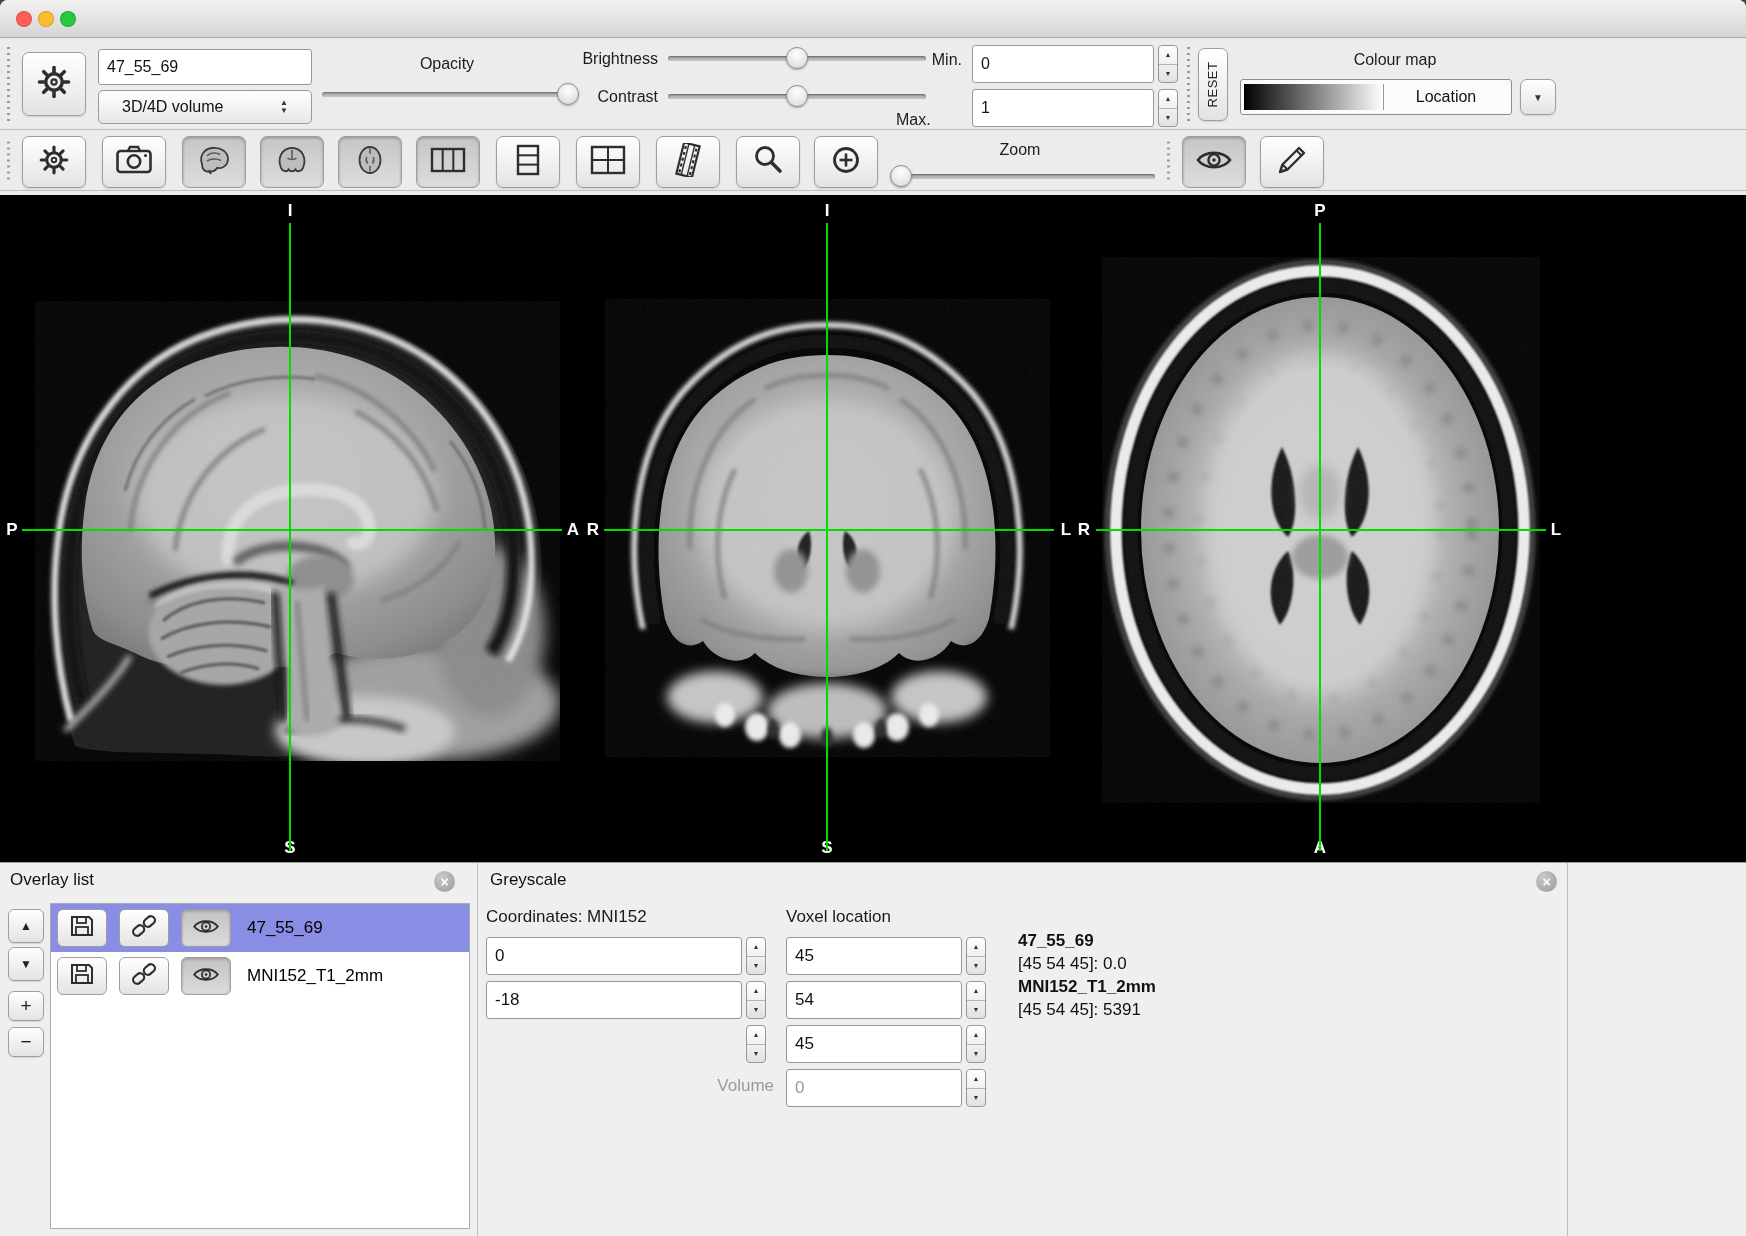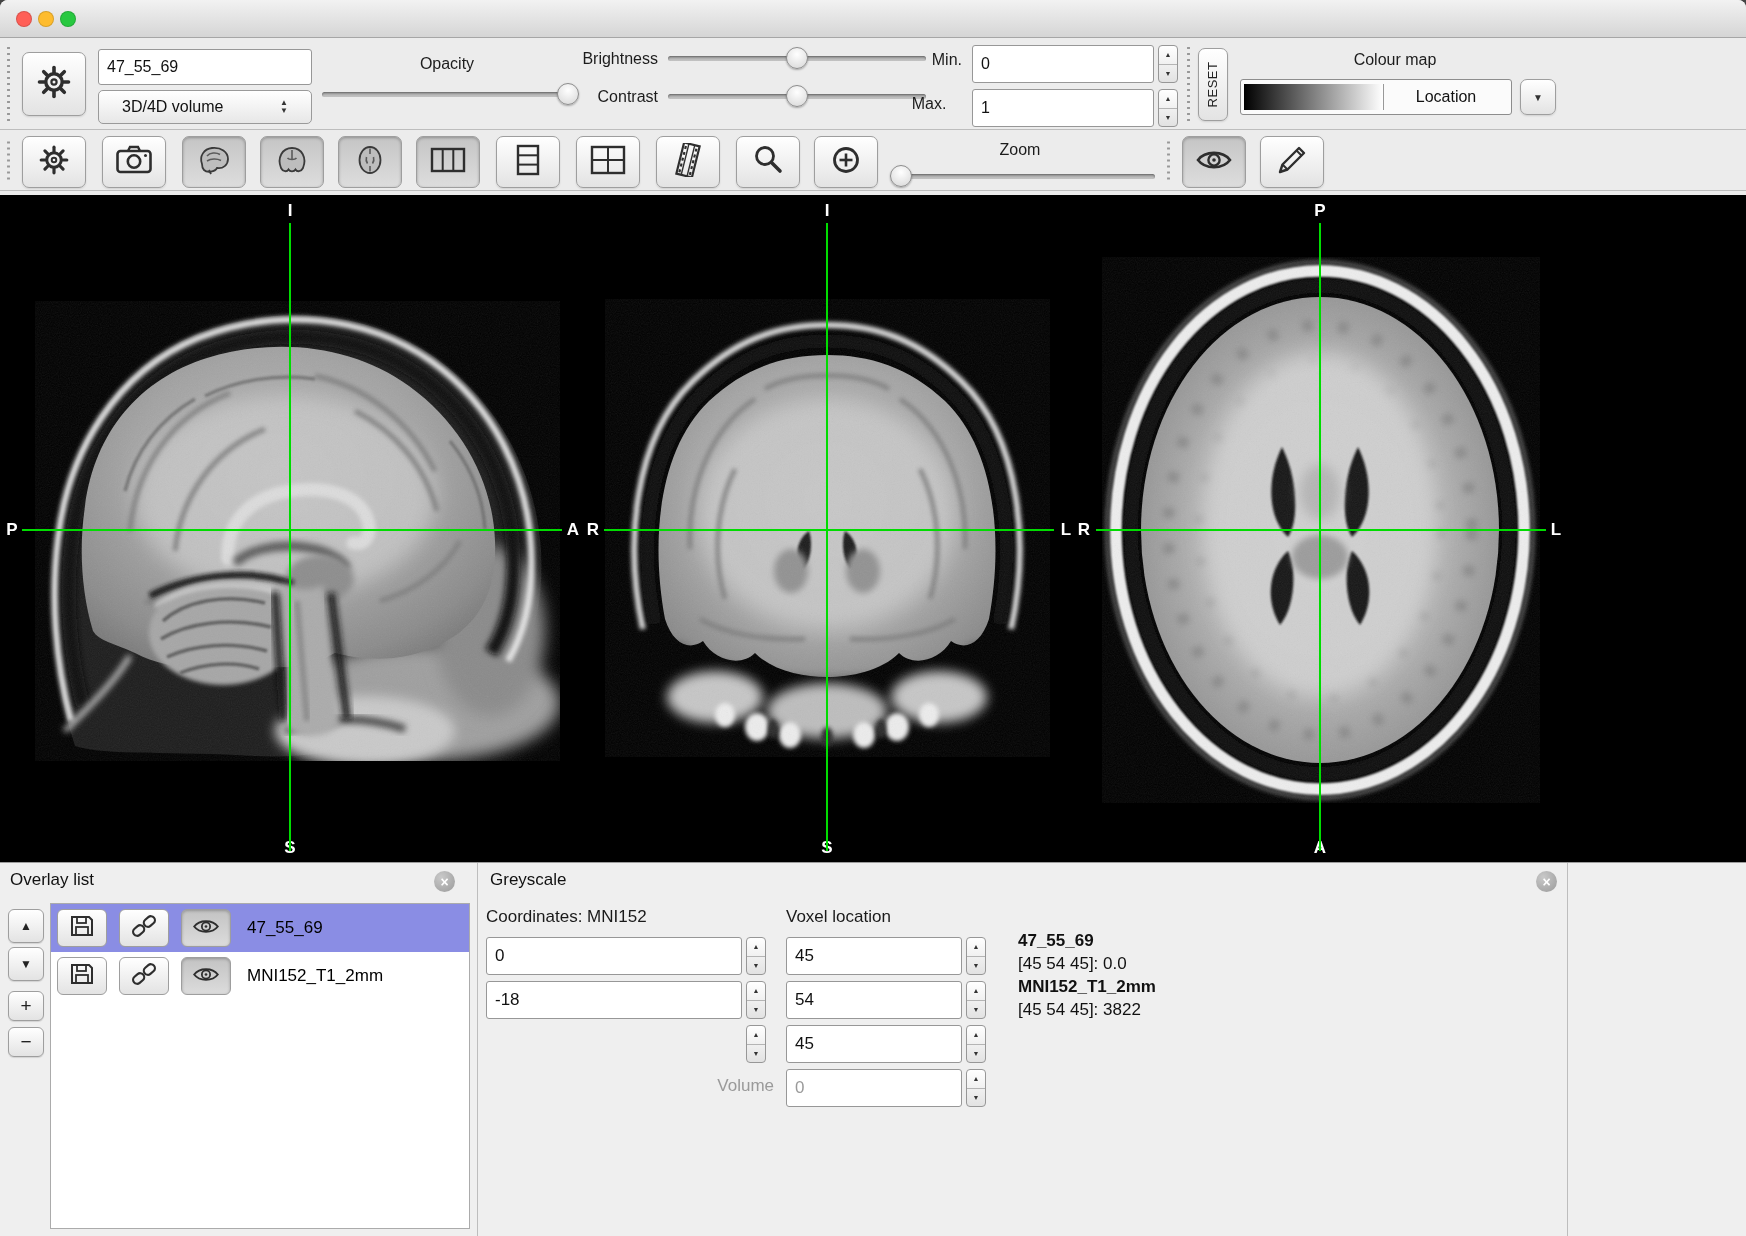"Max." div.lbl { text-align: center -> left; top: 56px -> 72px }
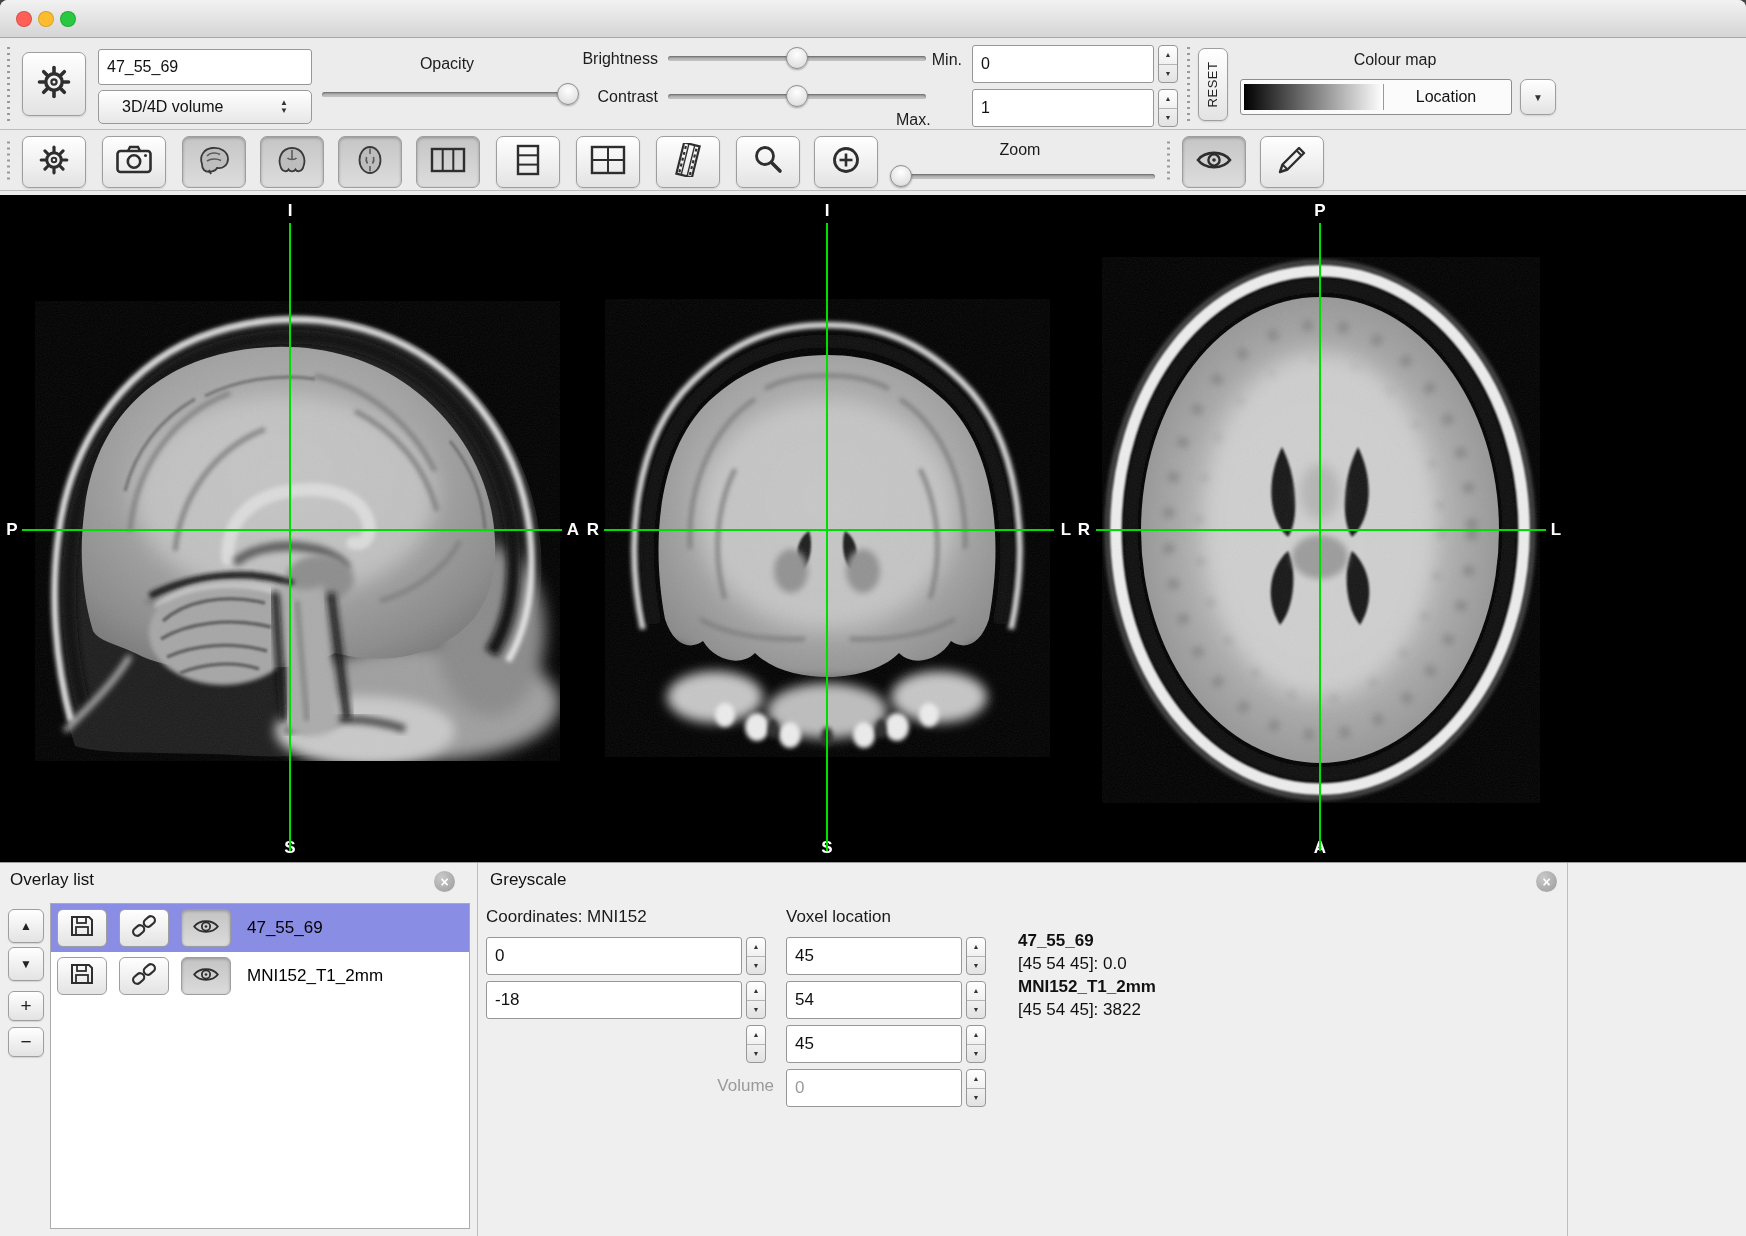"[45 54 45]: 3822" div { text: 3822 -> 5391 }
